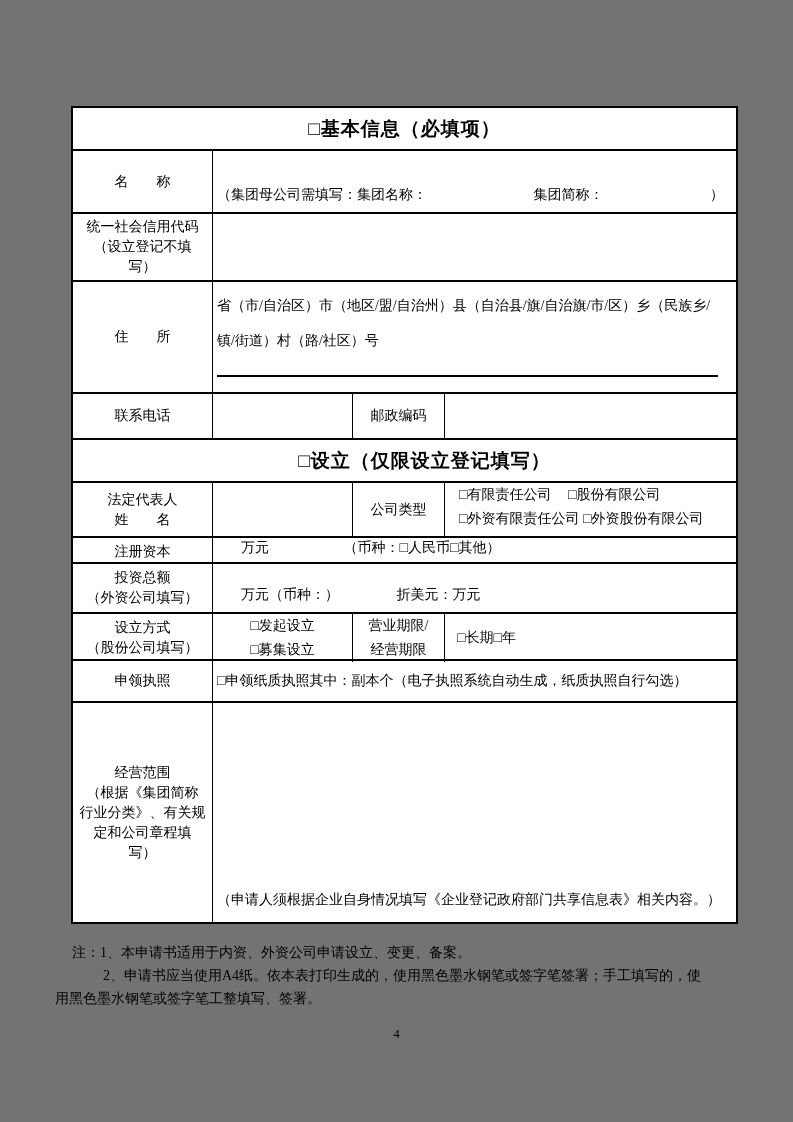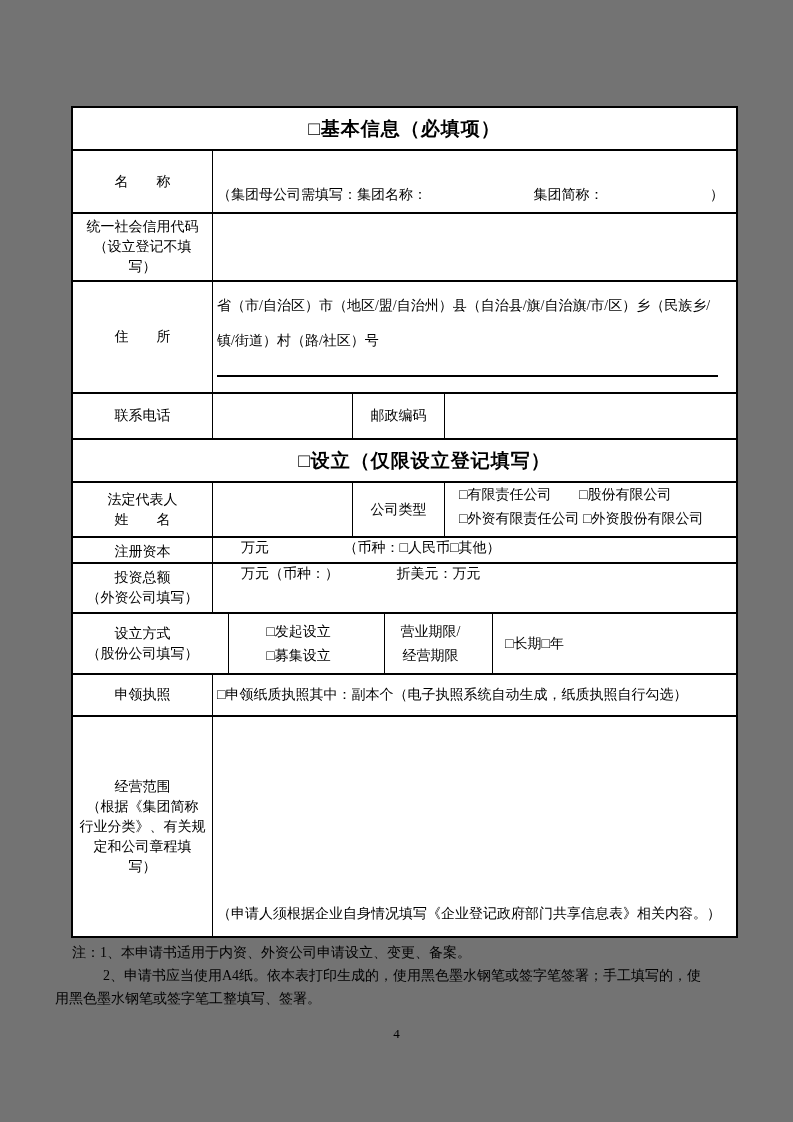"□股份有限公司" .opt-gap { margin-left: 24px -> 13px }
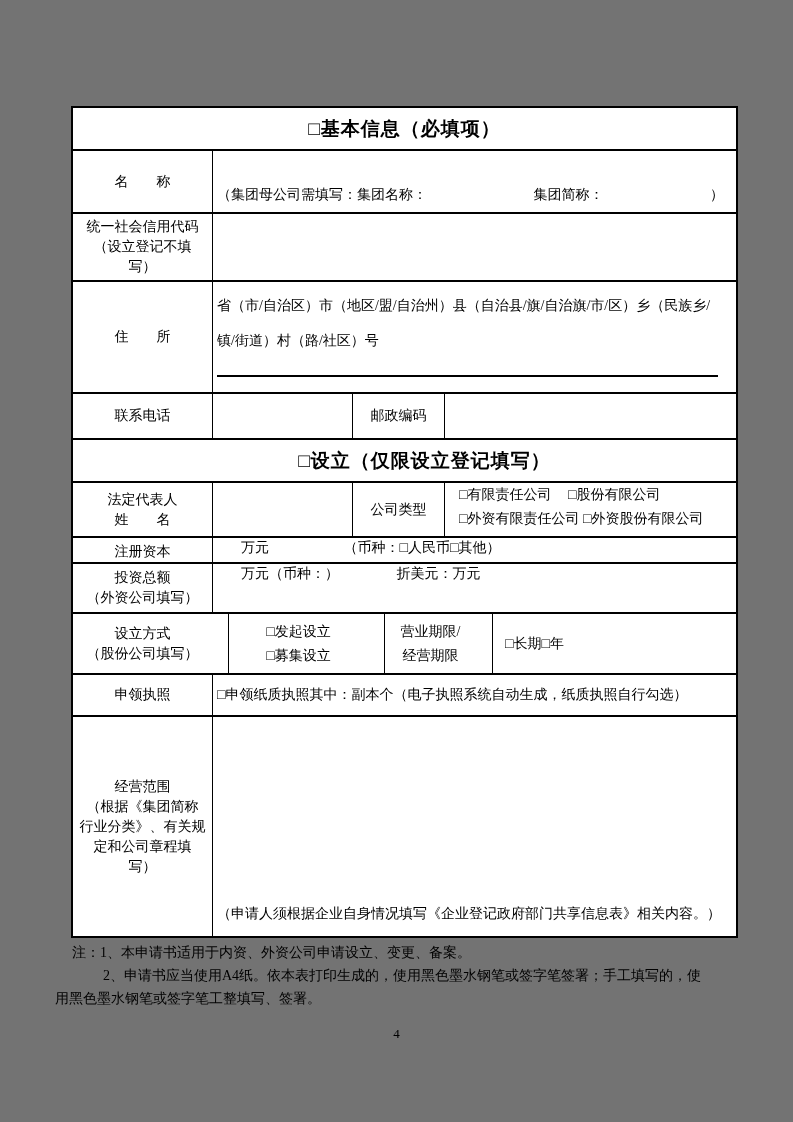"万元 （币种：□人民币□其他）" .cell.bottom { align-items: flex-start -> flex-end }
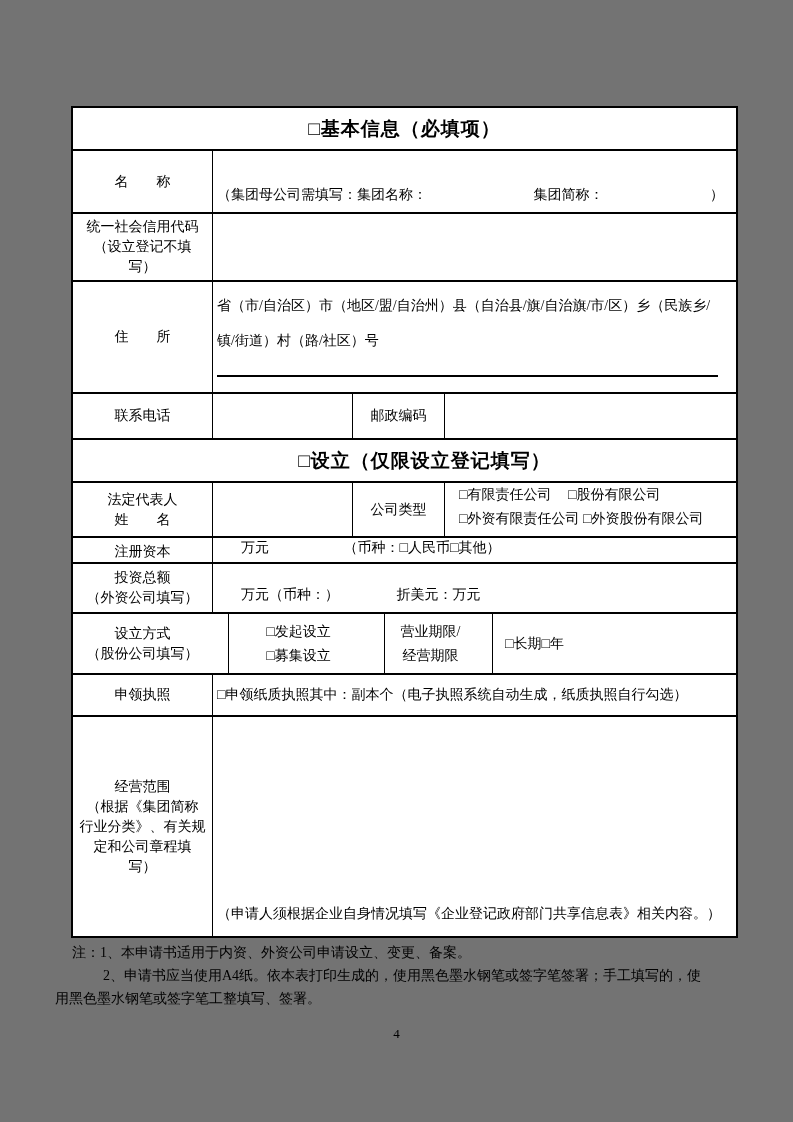"设立方式" .rm { gap: 16px -> none; height: 61px -> 47px }
